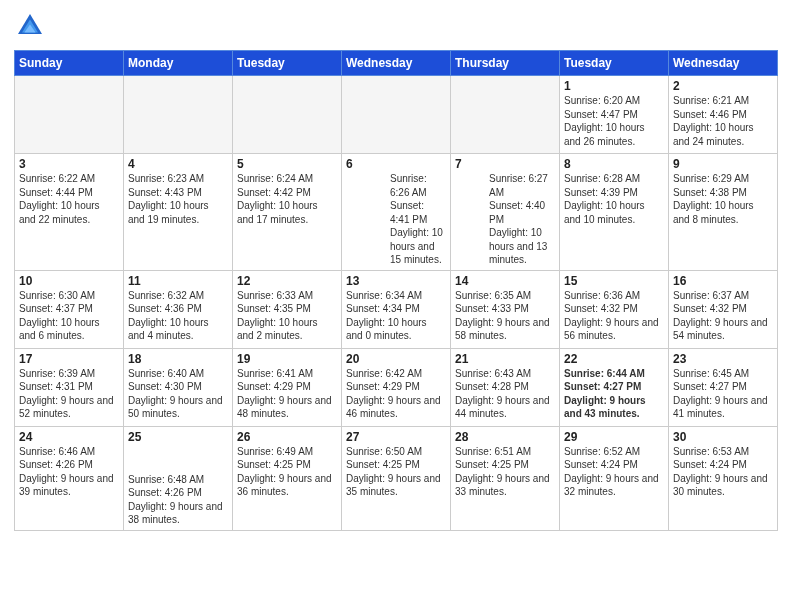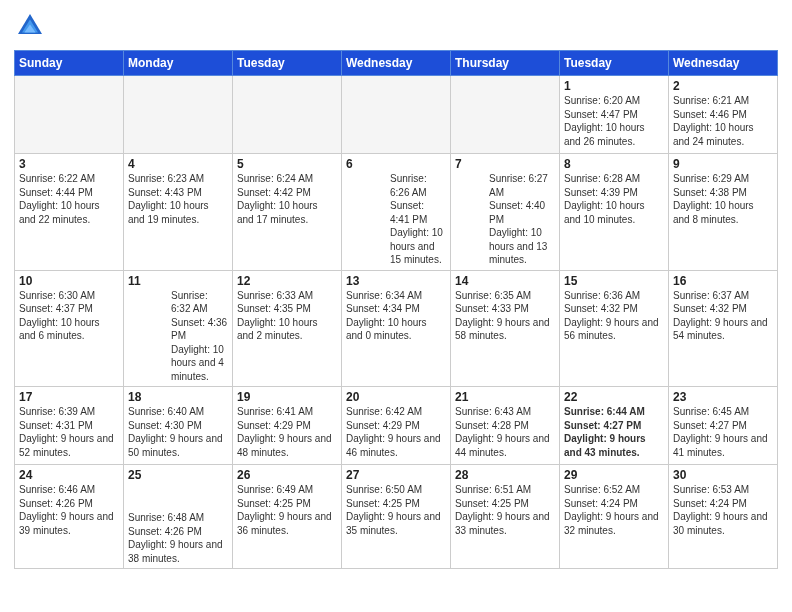"Sunrise: 6:32 AM" div.day-info { margin-left: 43px -> none }
